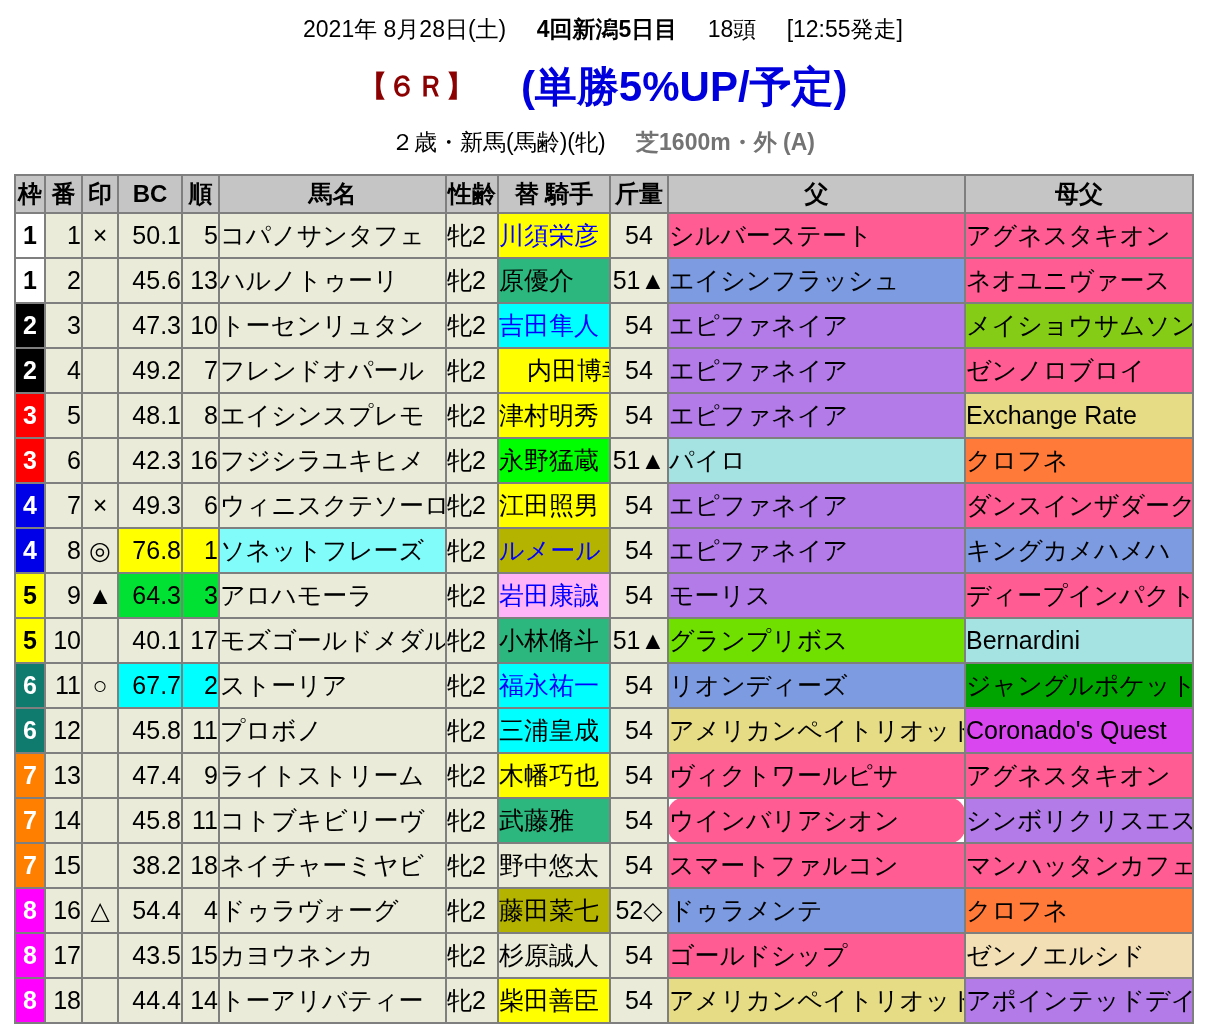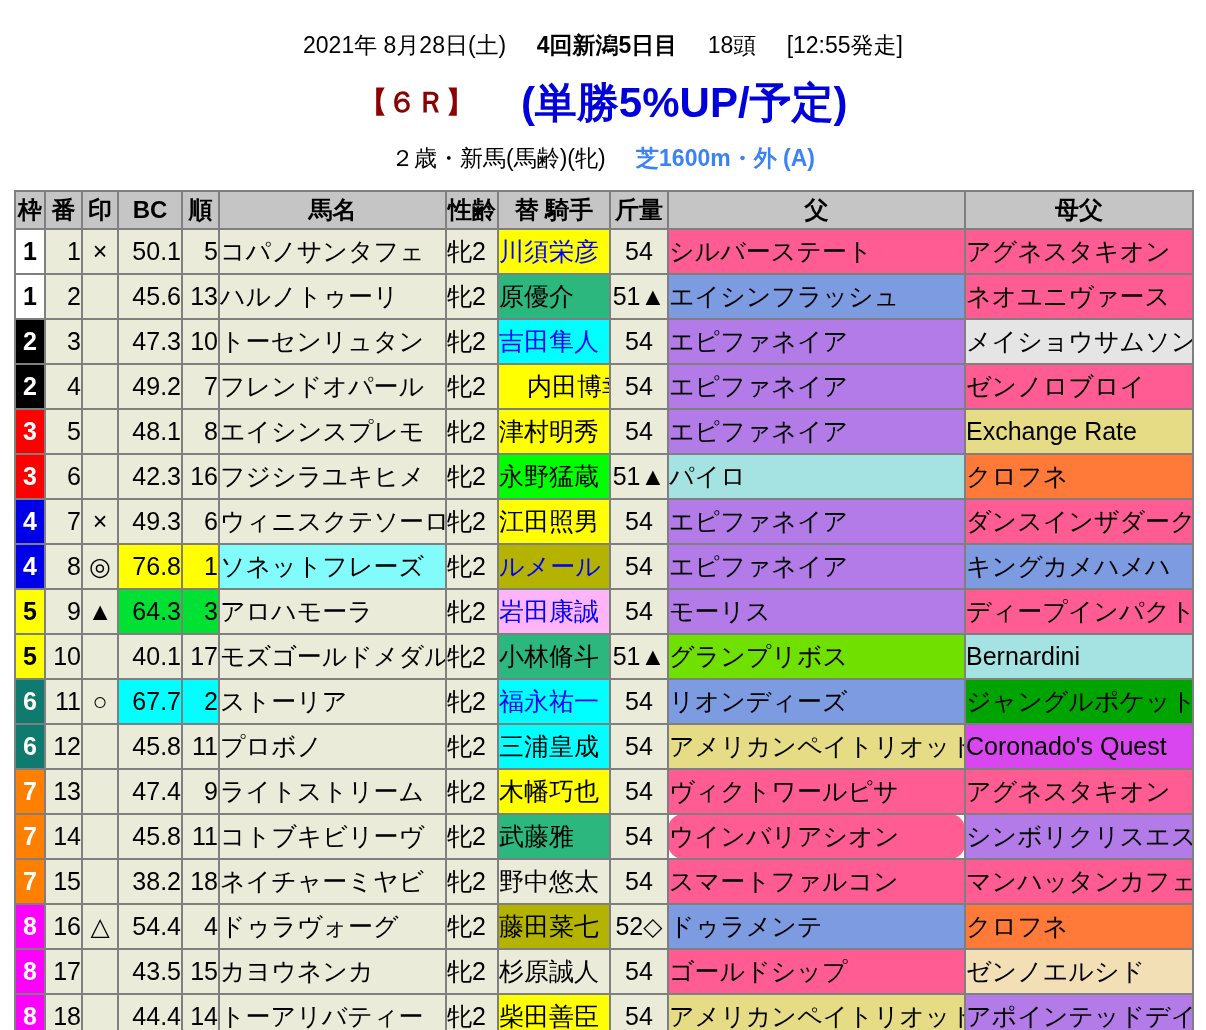"2021年 8月28日(土) 4回新潟5日目 18頭 [12:55発走]" .line1 { padding-top: 30px -> 14px }
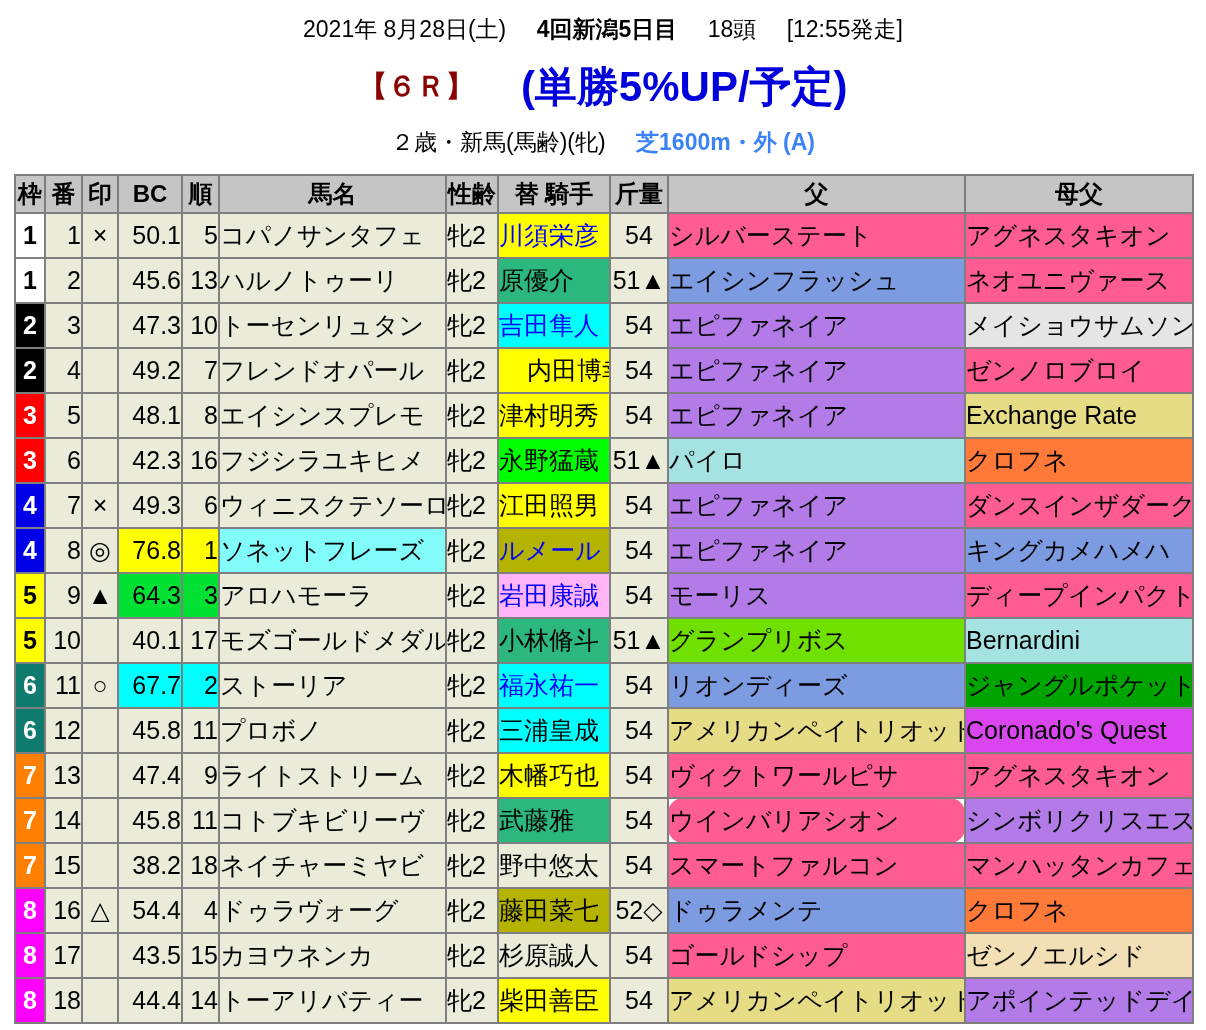"芝1600m・外 (A)" .line3 .course { color: #3b82f6 -> #737373 }
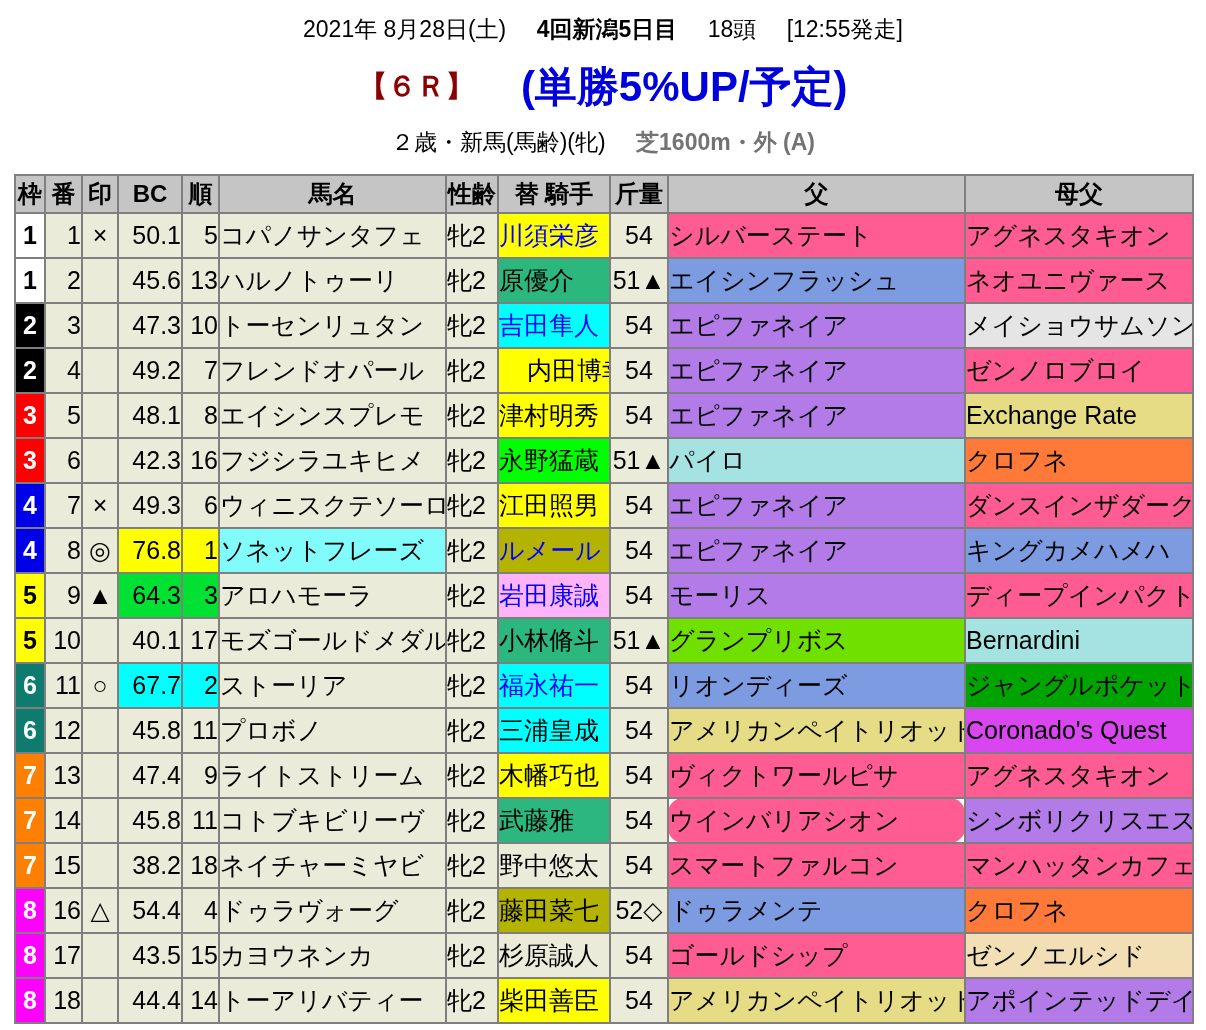"メイショウサムソン" td.c-mf { background: #e5e5e5 -> #84cc16 }
